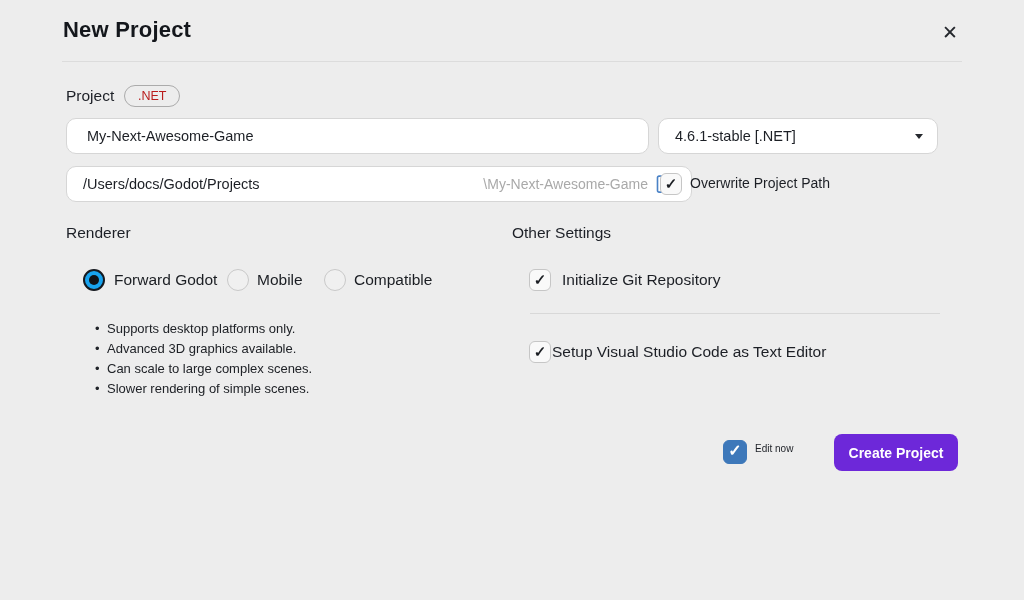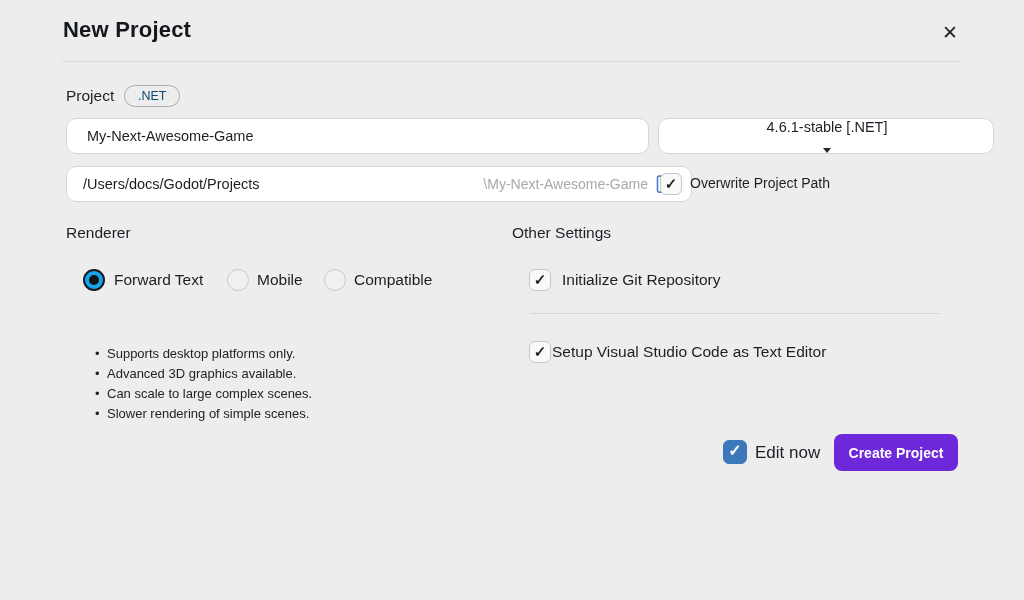".NET" .net-badge { color: #0c4a6e -> #b91c1c }
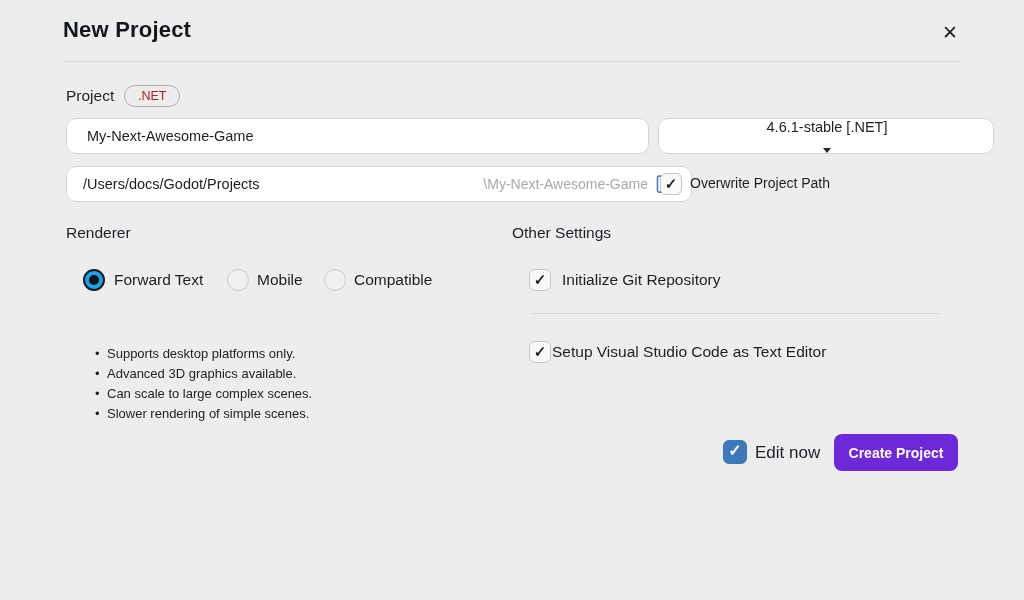"4.6.1-stable [.NET]" .version-select { flex-direction: column -> none; width: 336px -> 280px }
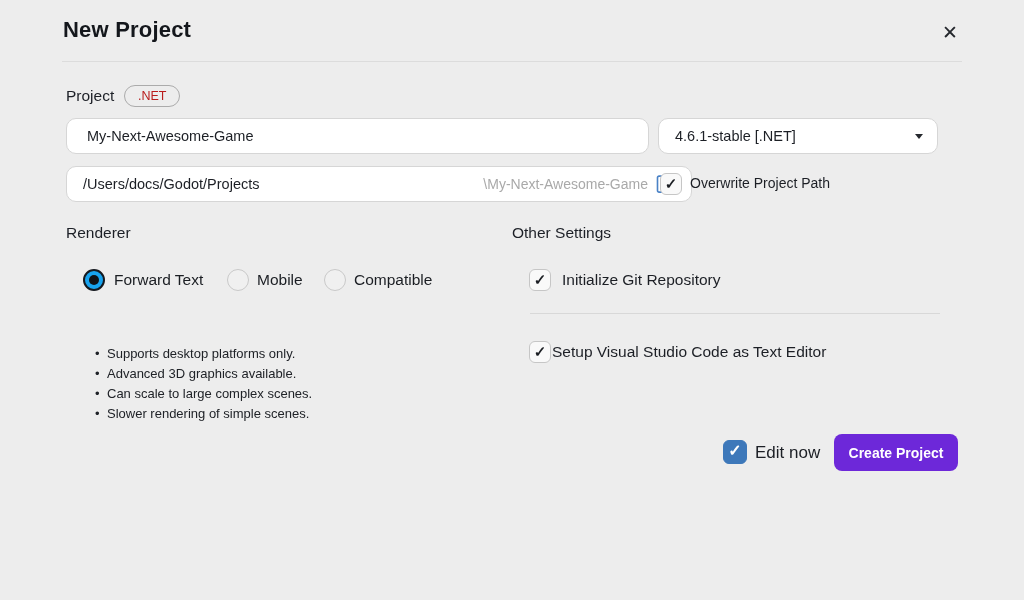"Forward Text" div.abs { text: Text -> Godot }
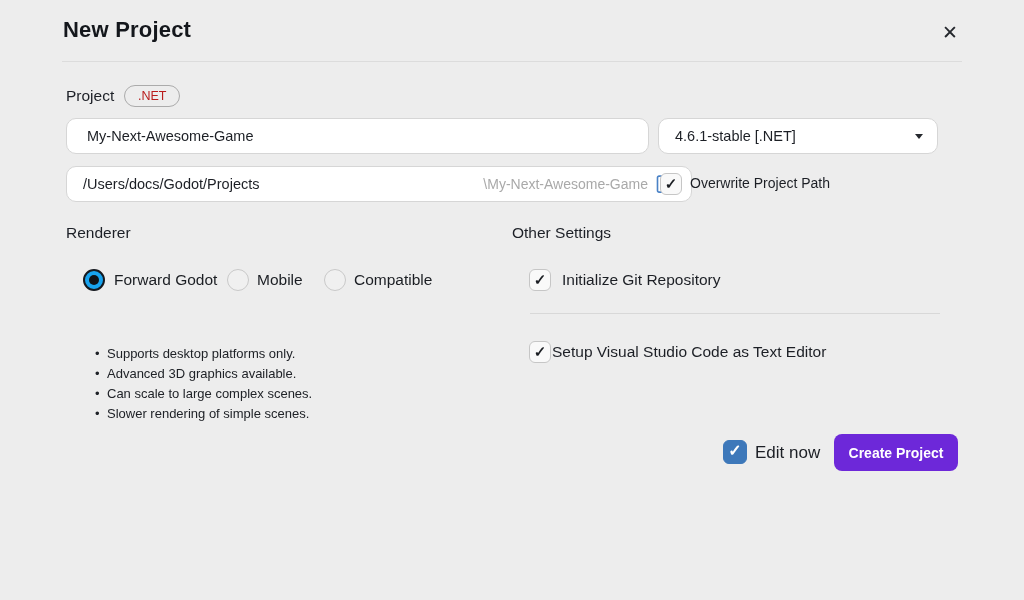"Supports desktop platforms only." .notes { margin-top: 25px -> none }
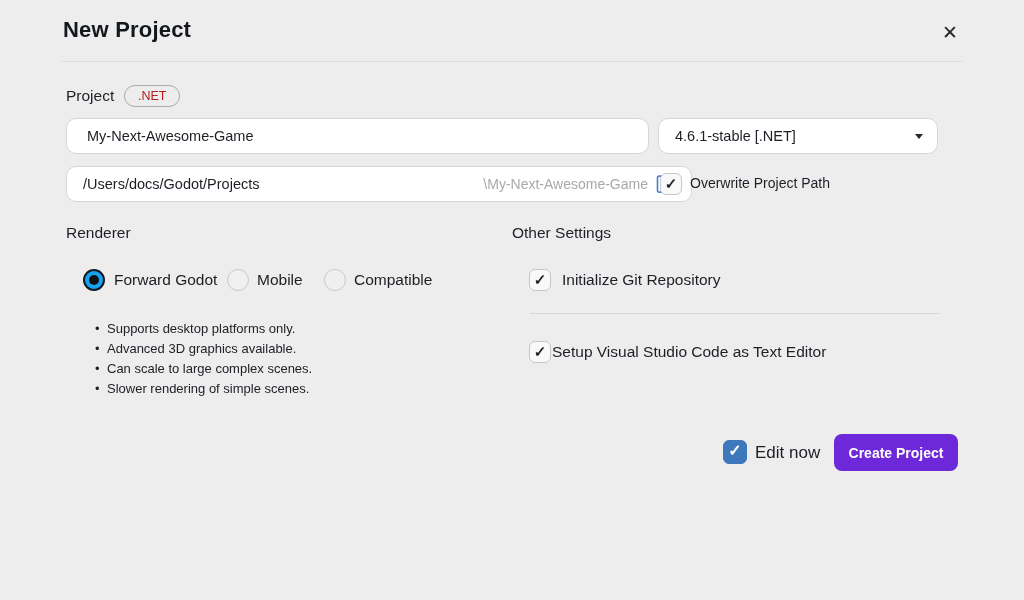"Edit now" .editnow-label { font-size: 17px -> 10px }
